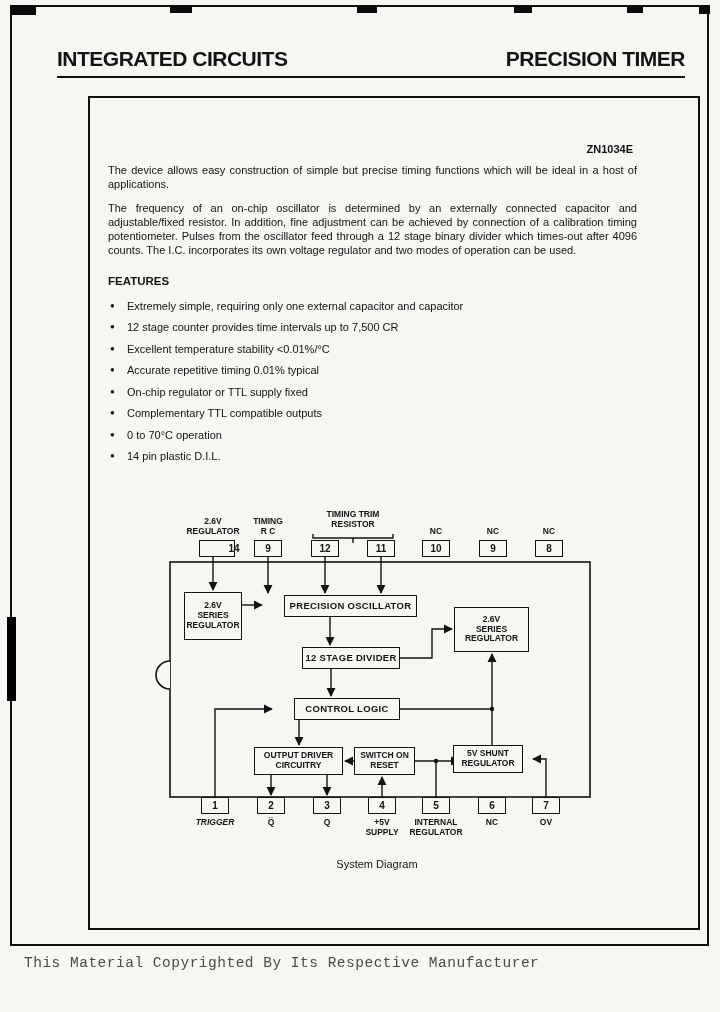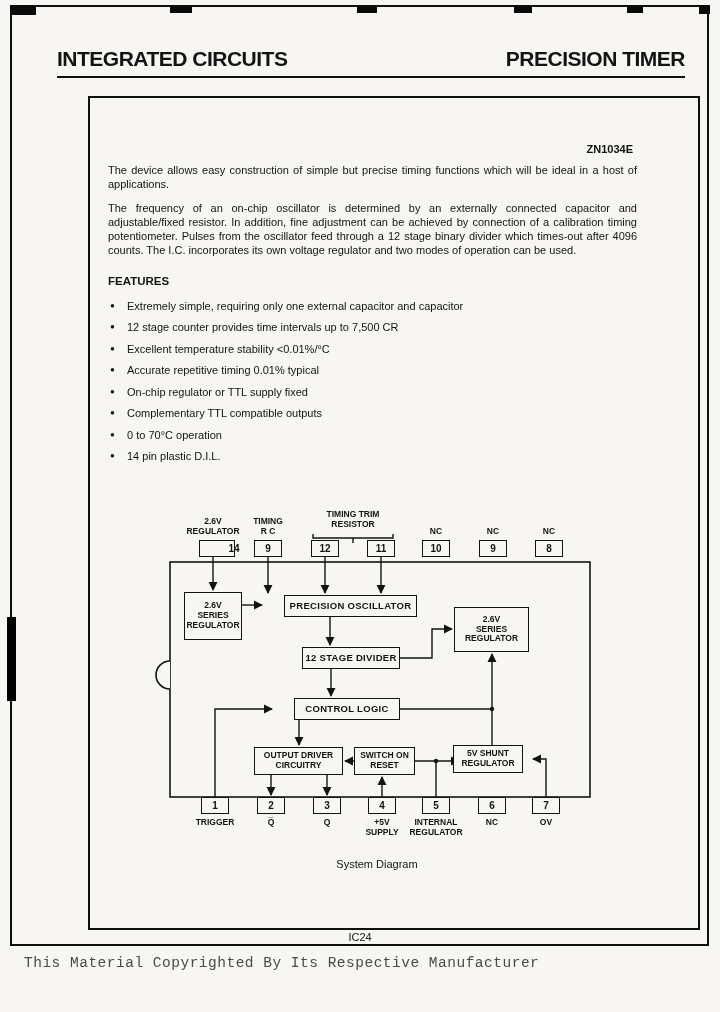"TRIGGER" div.plabel { font-style: none -> italic }
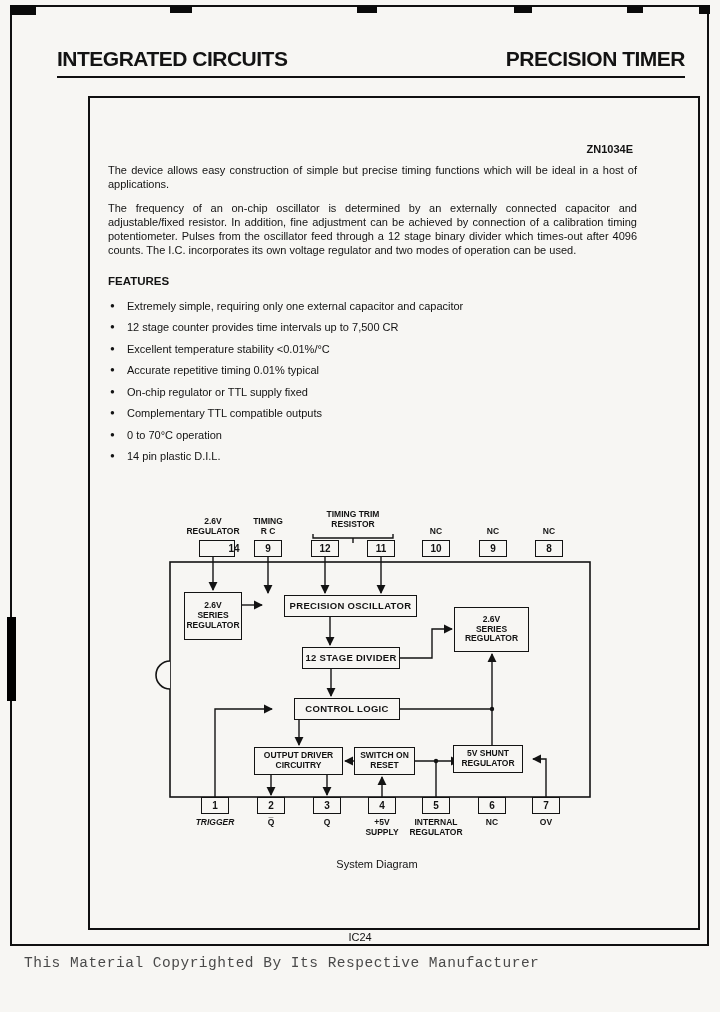"IC24" div.page-code { html: <div>IC24</div> -> none }
